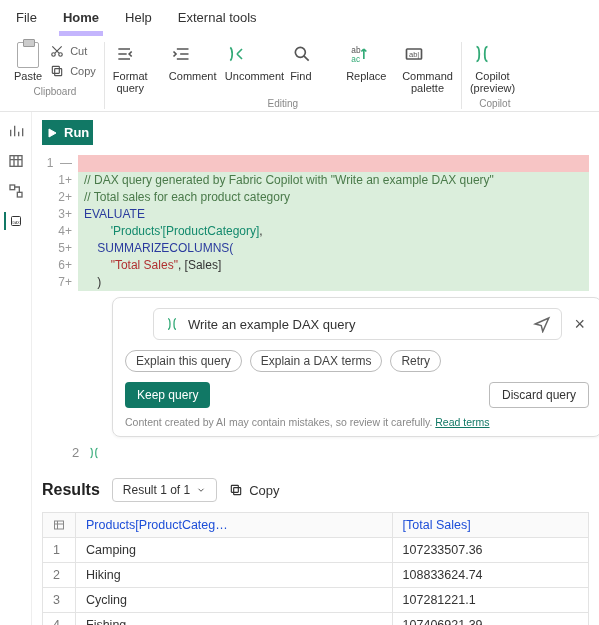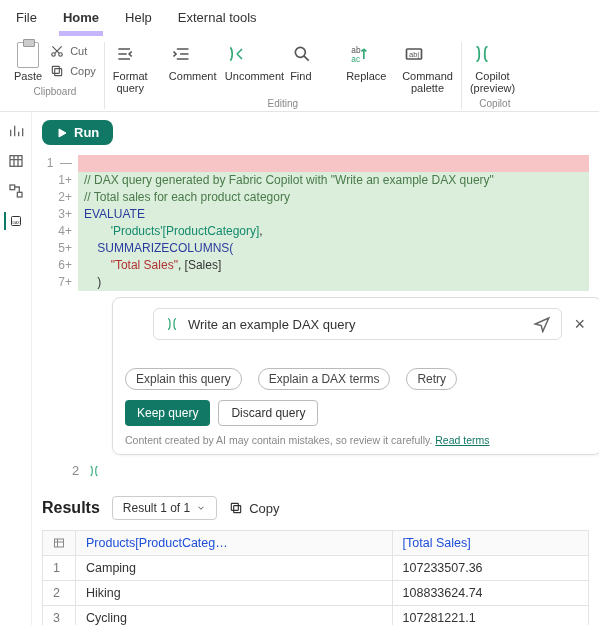"Run" .run-btn { border-radius: 8px -> 0; padding: 5px 14px -> 5px 4px }
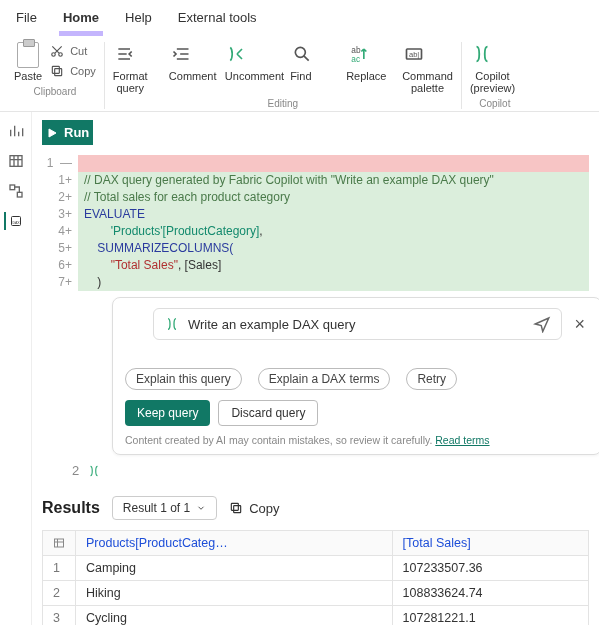"Explain this query" .cp-chips { gap: 16px -> 8px; margin-top: 28px -> 10px }
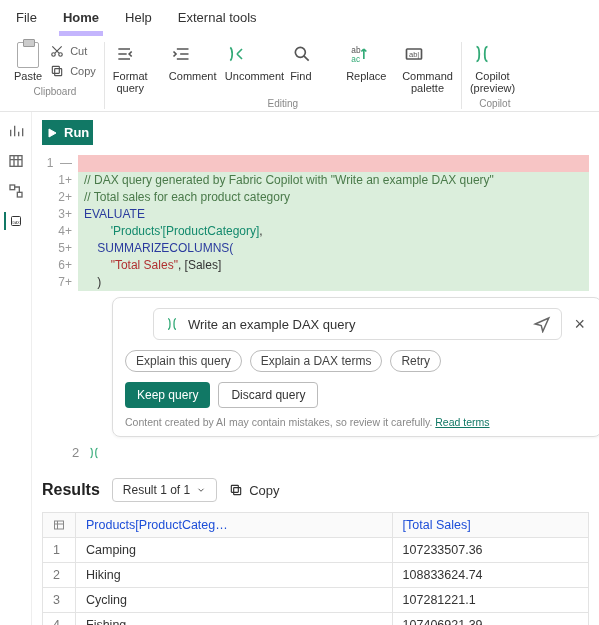"Keep query" .cp-actions { justify-content: none -> space-between }
